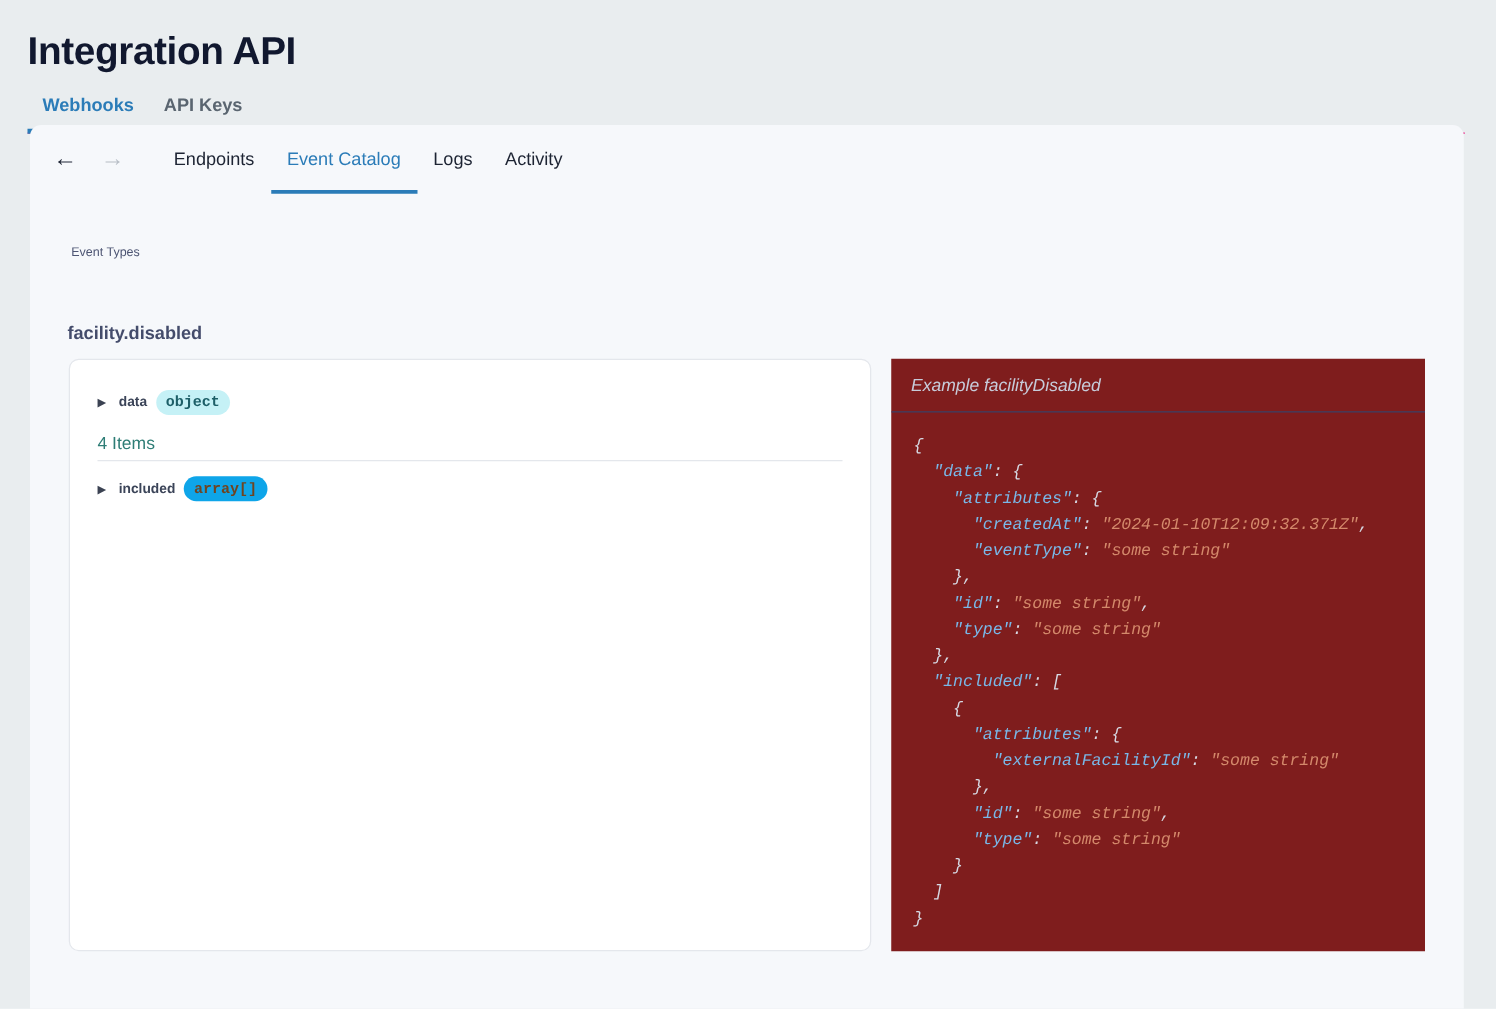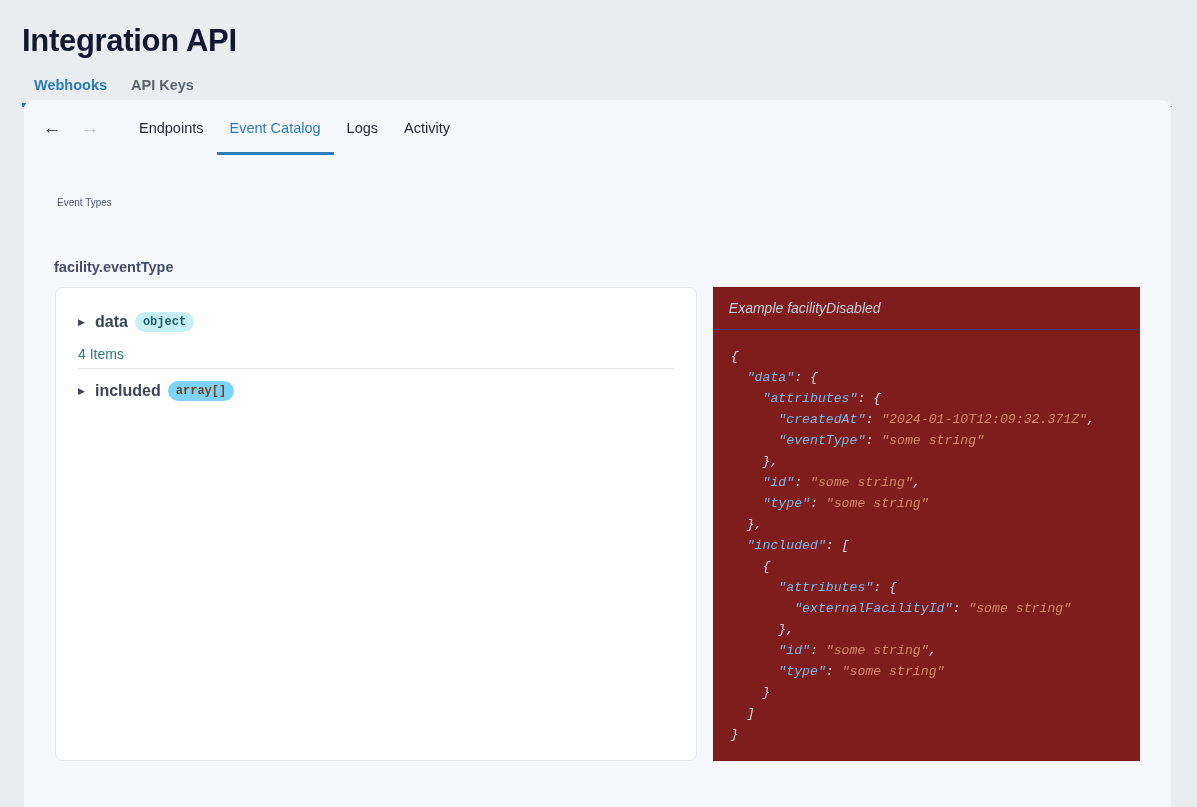"facility.eventType" div.event-name { text: facility.eventType -> facility.disabled }
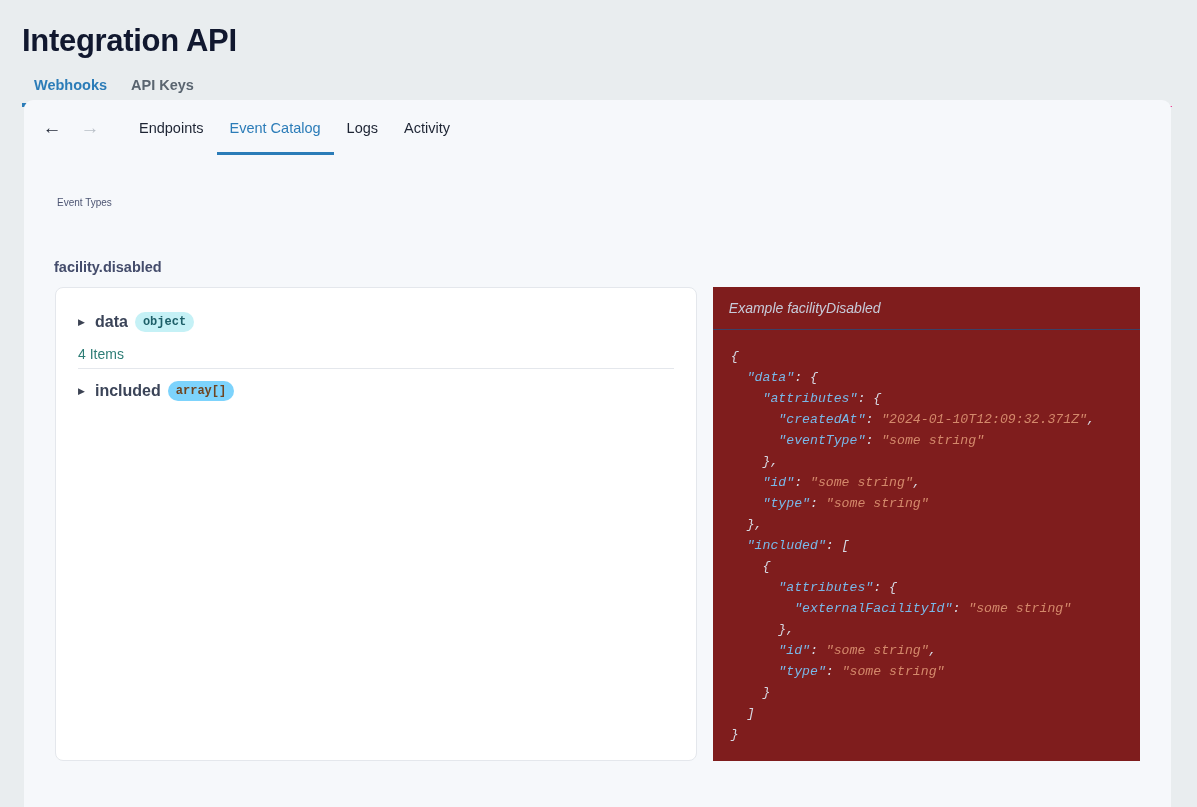"data" .key-name { font-size: 16px -> 11px }
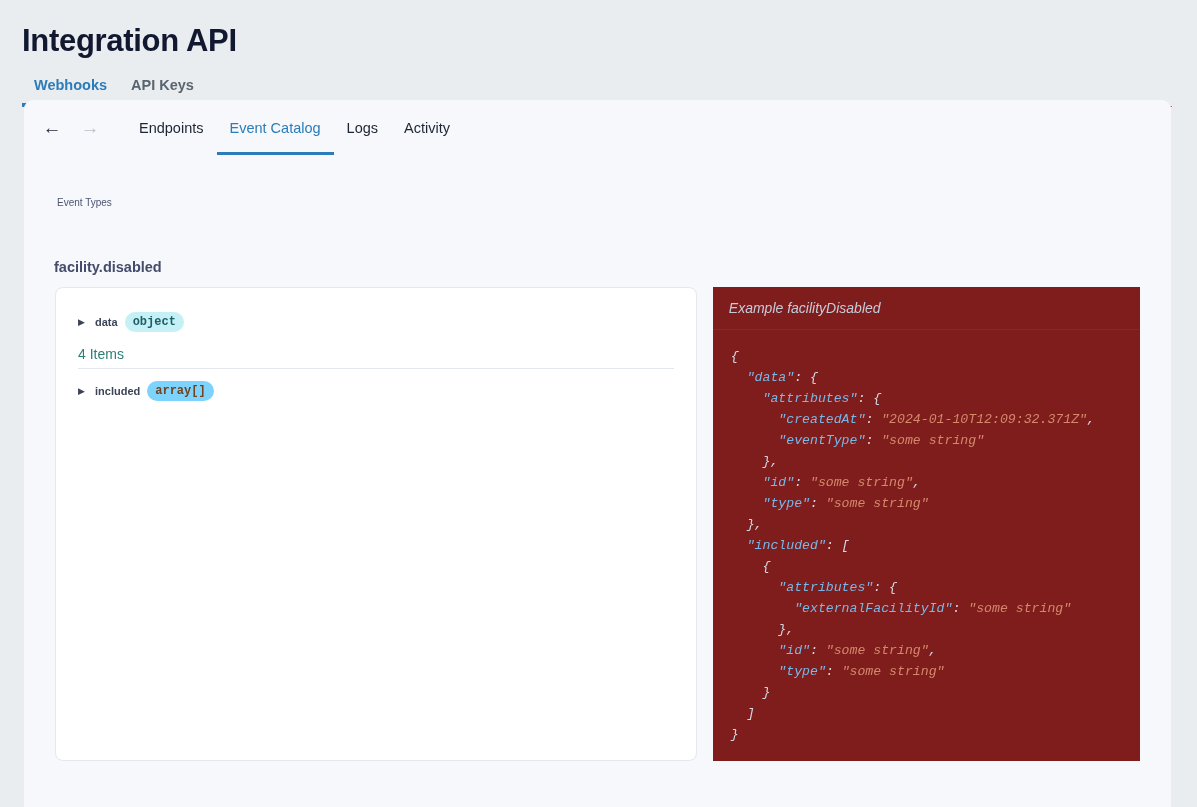"array[]" .badge-array { background: #7dd3fc -> #0ea5e9 }
